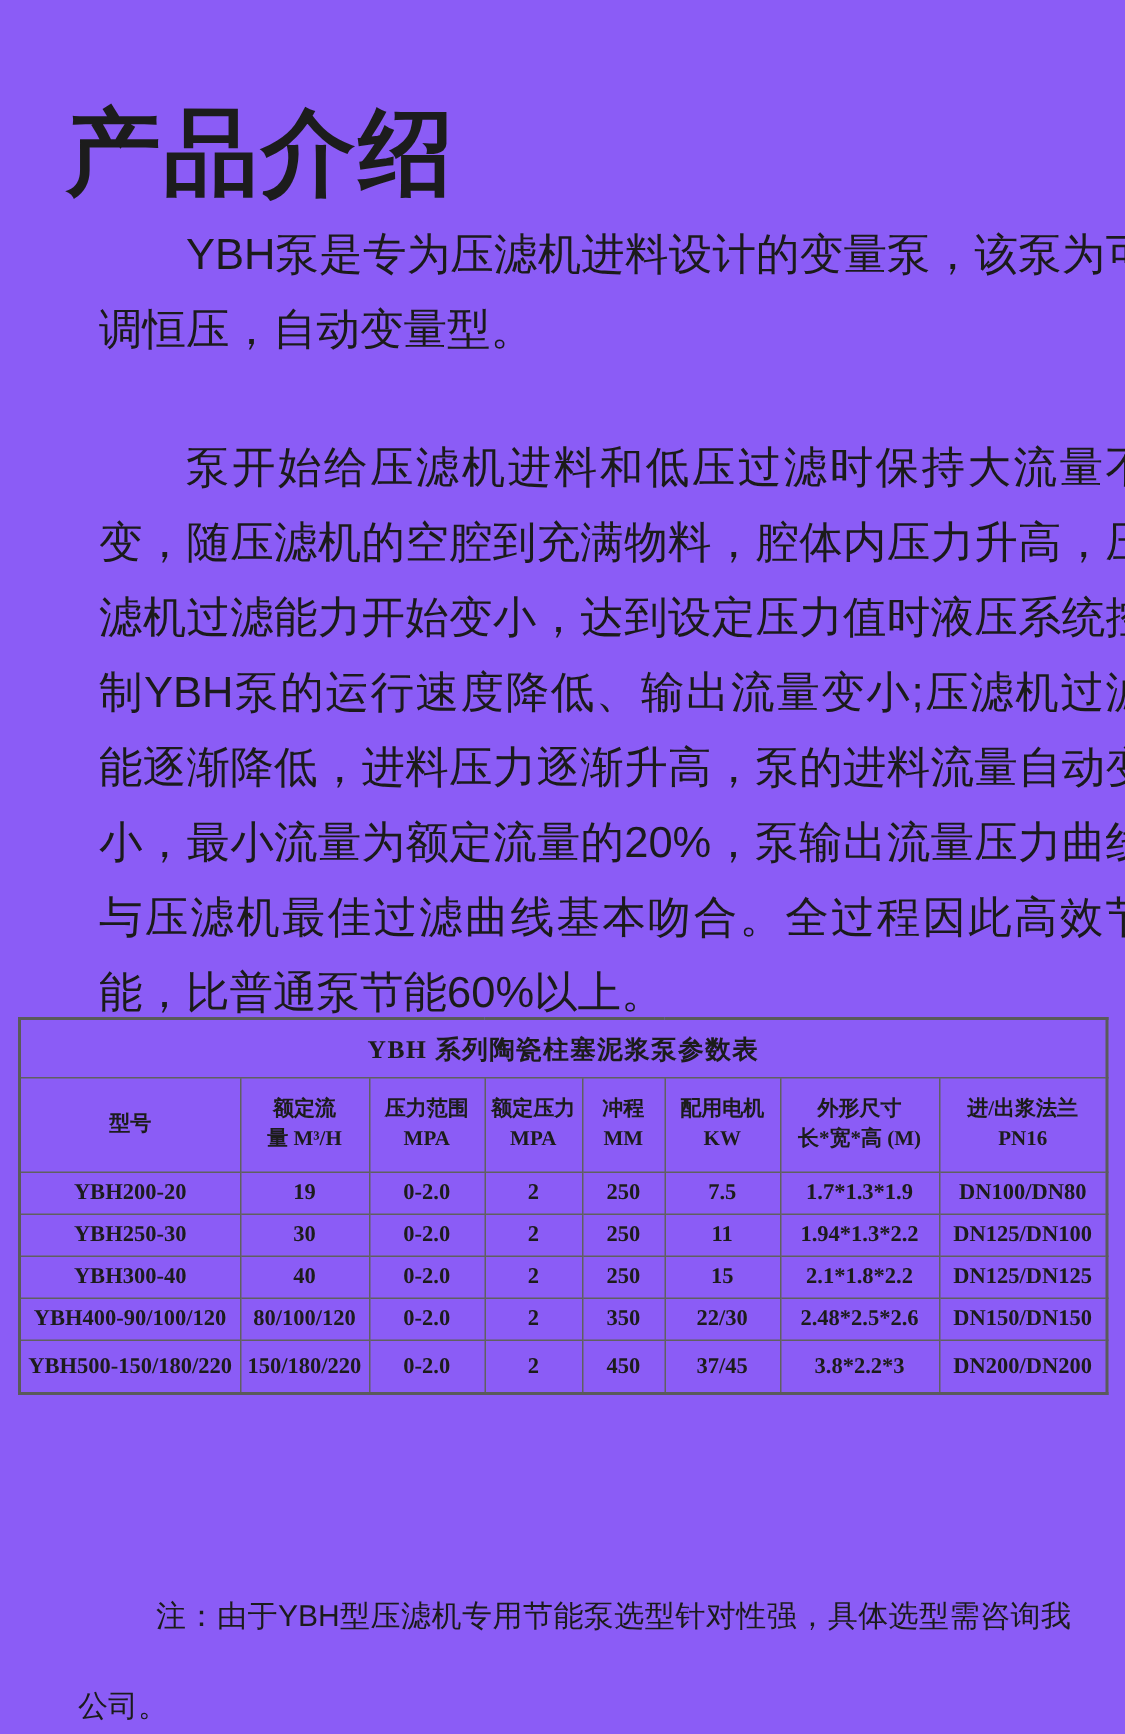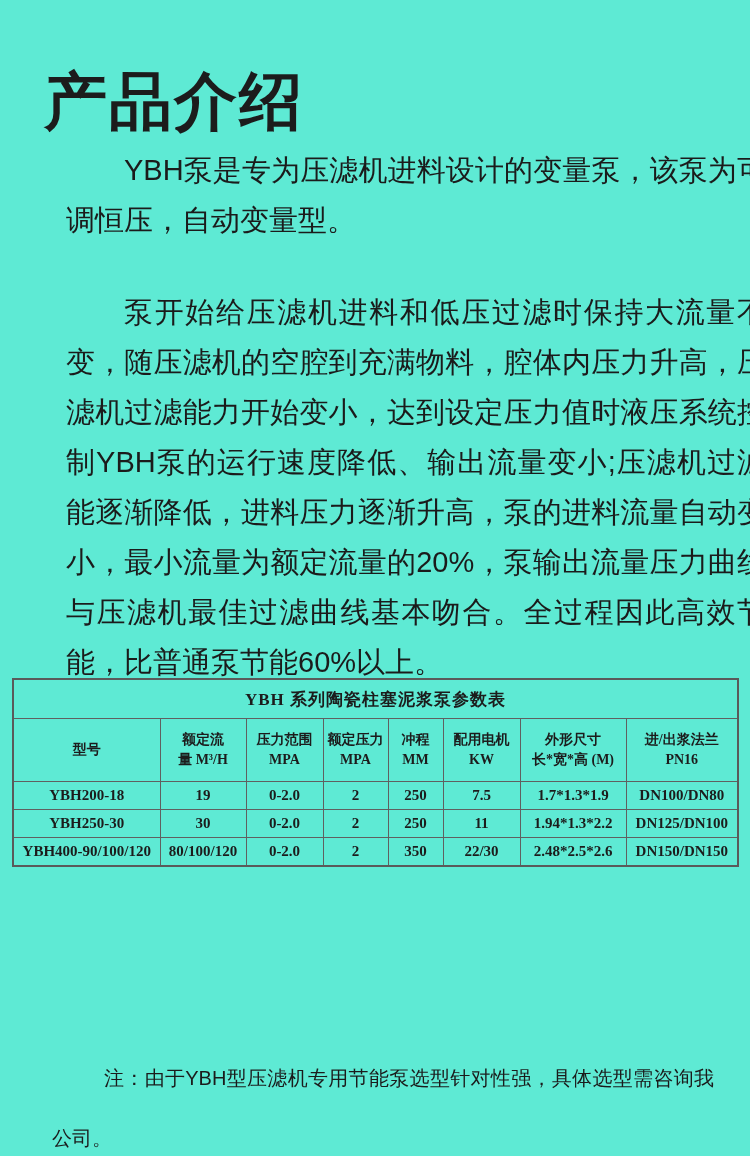"产品介绍" .page { background: #5eead4 -> #8b5cf6 }
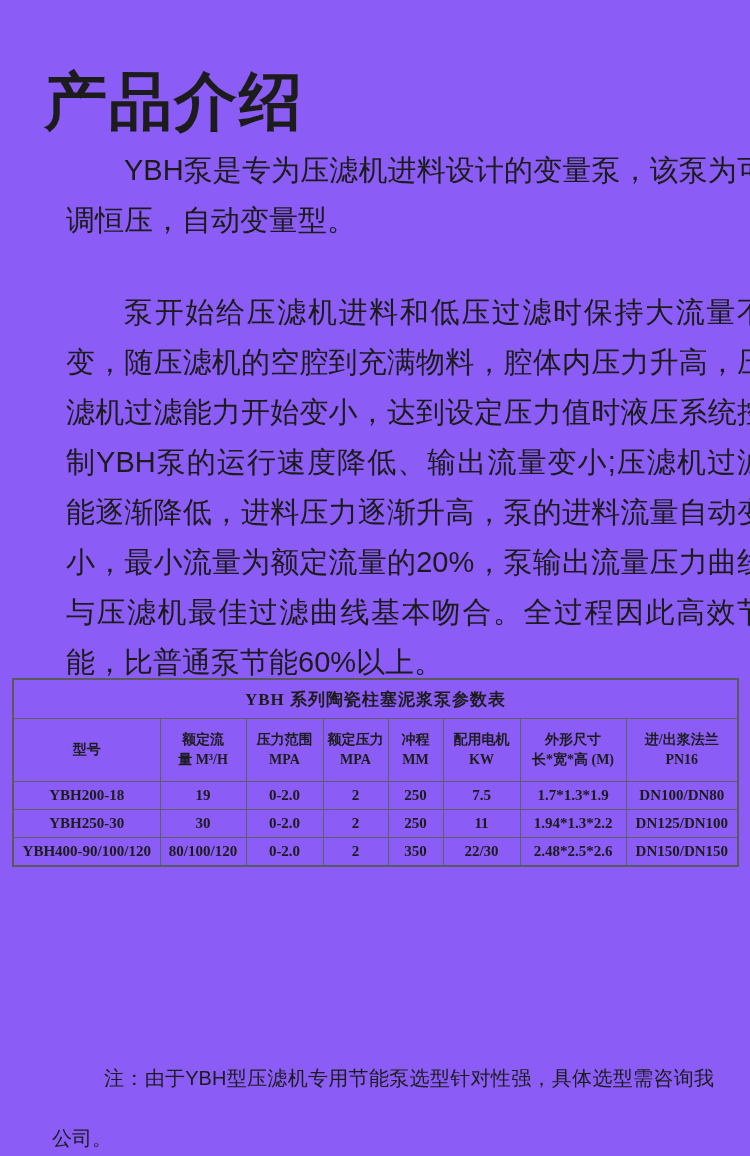"YBH200-18" td { text: YBH200-18 -> YBH200-20 }
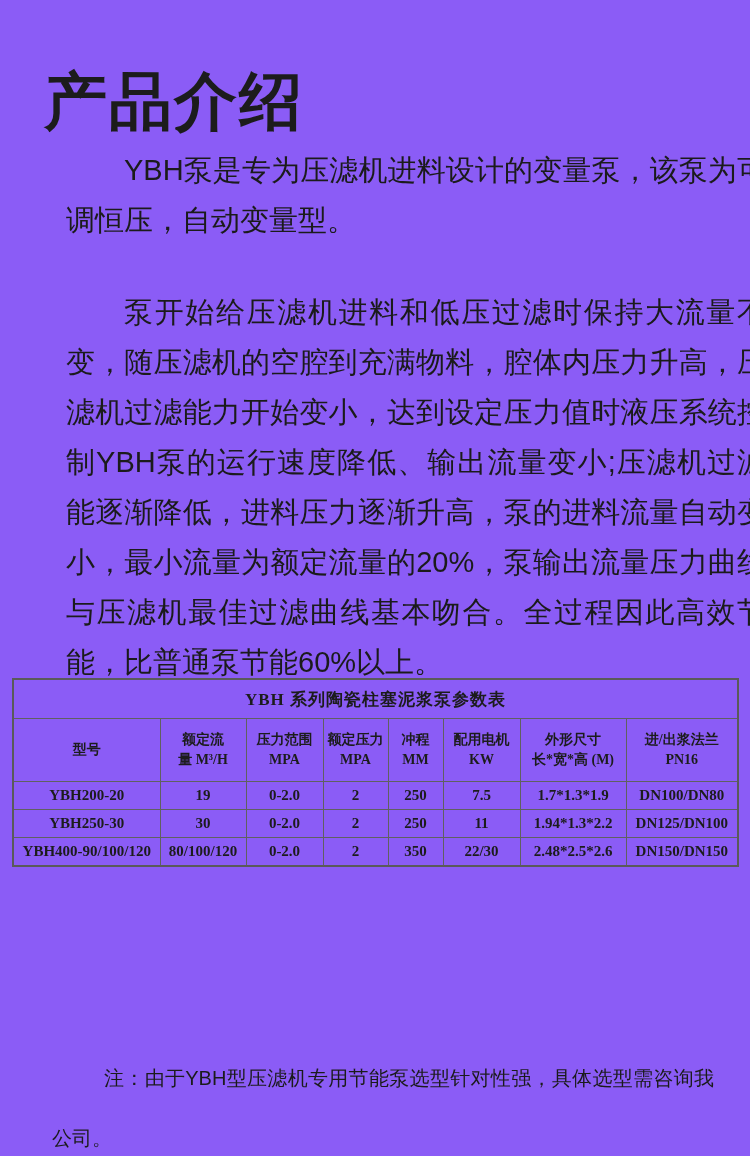"YBH300-40" tr { html: none -> <tr> <td>YBH300-40</td> <td>40</td> <td>0-2.0</td> <td>2</td> <td>250</td> <td>15</td> <td>2.1*1.8*2.2</td> <td>DN125/DN125</td> </tr> }
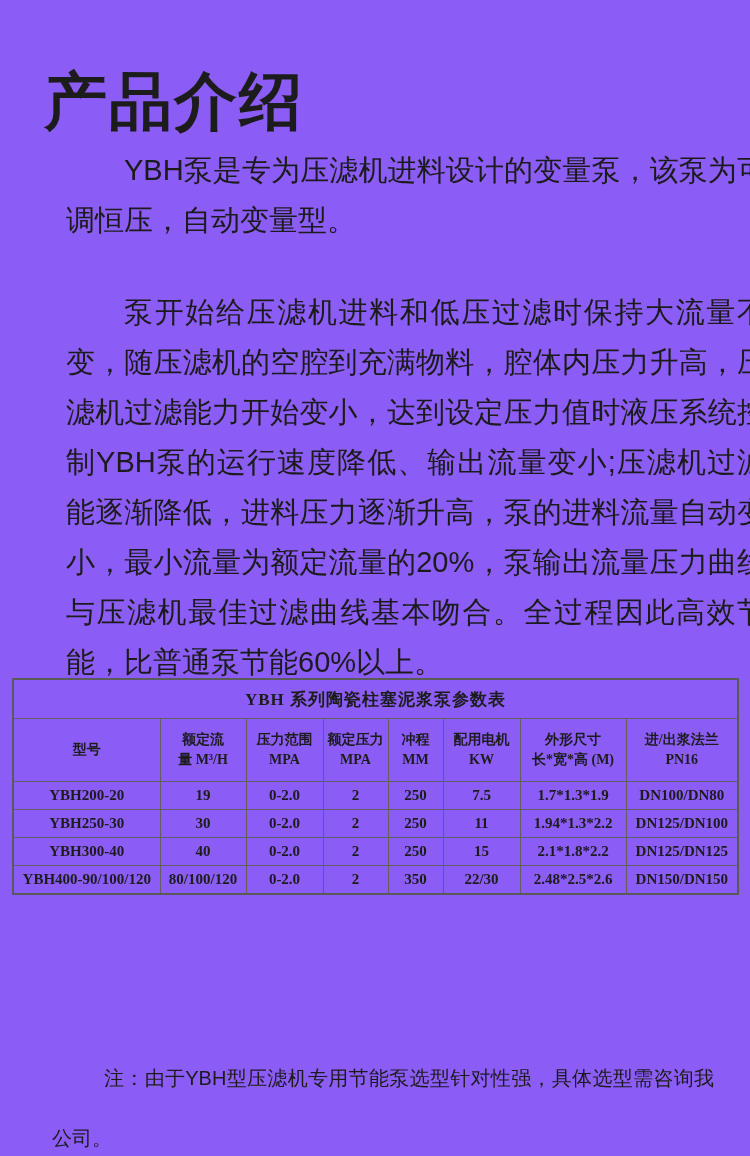"YBH500-150/180/220" tr { html: none -> <tr> <td>YBH500-150/180/220</td> <td>150/180/220</td> <td>0-2.0</td> <td>2</td> <td>450</td> <td>37/45</td> <td>3.8*2.2*3</td> <td>DN200/DN200</td> </tr> }
